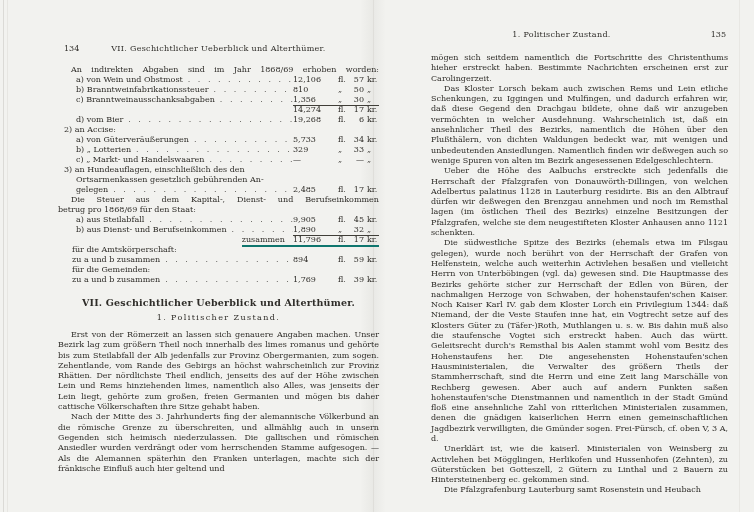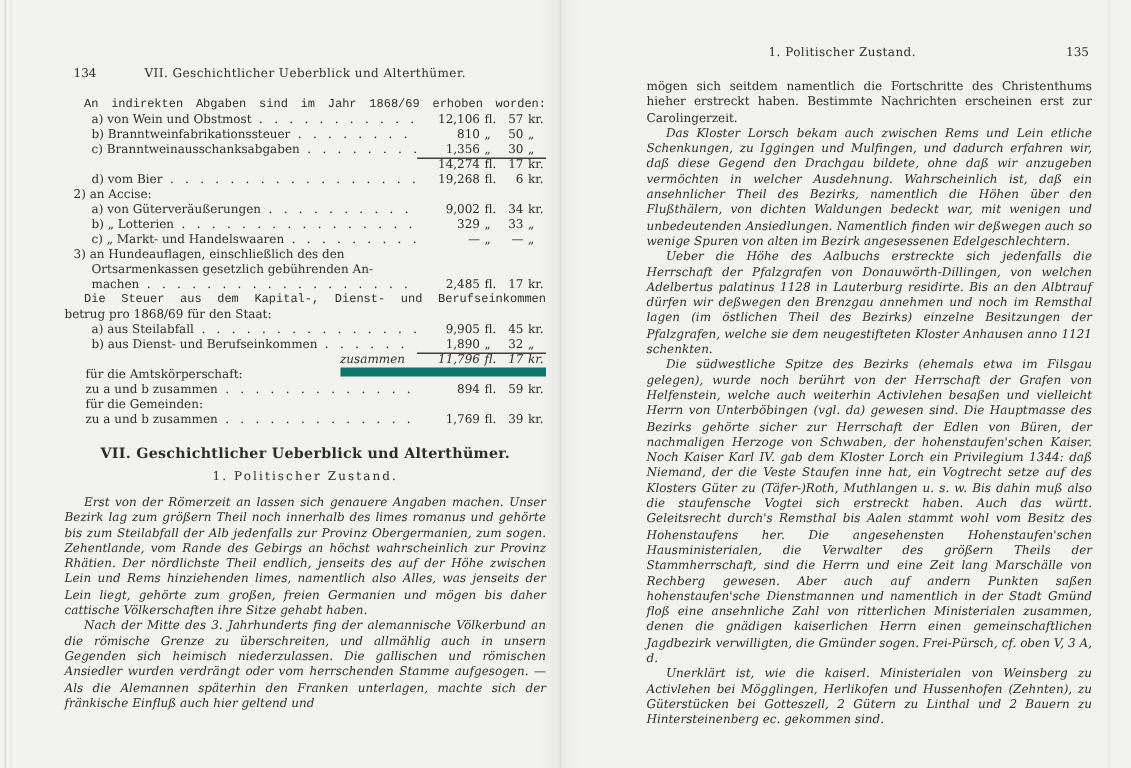"134" #left-page { left: 43px -> 58px }
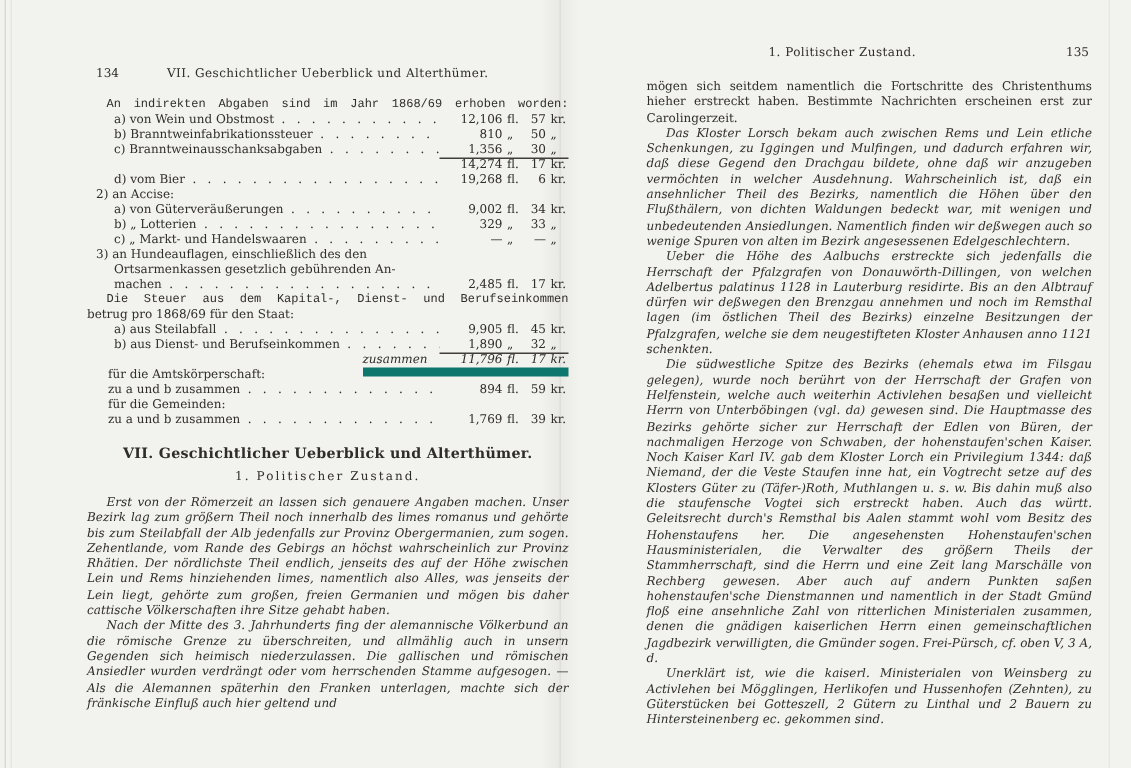"An indirekten Abgaben sind im" .intro { font-family: Liberation Mono, monospace -> none }
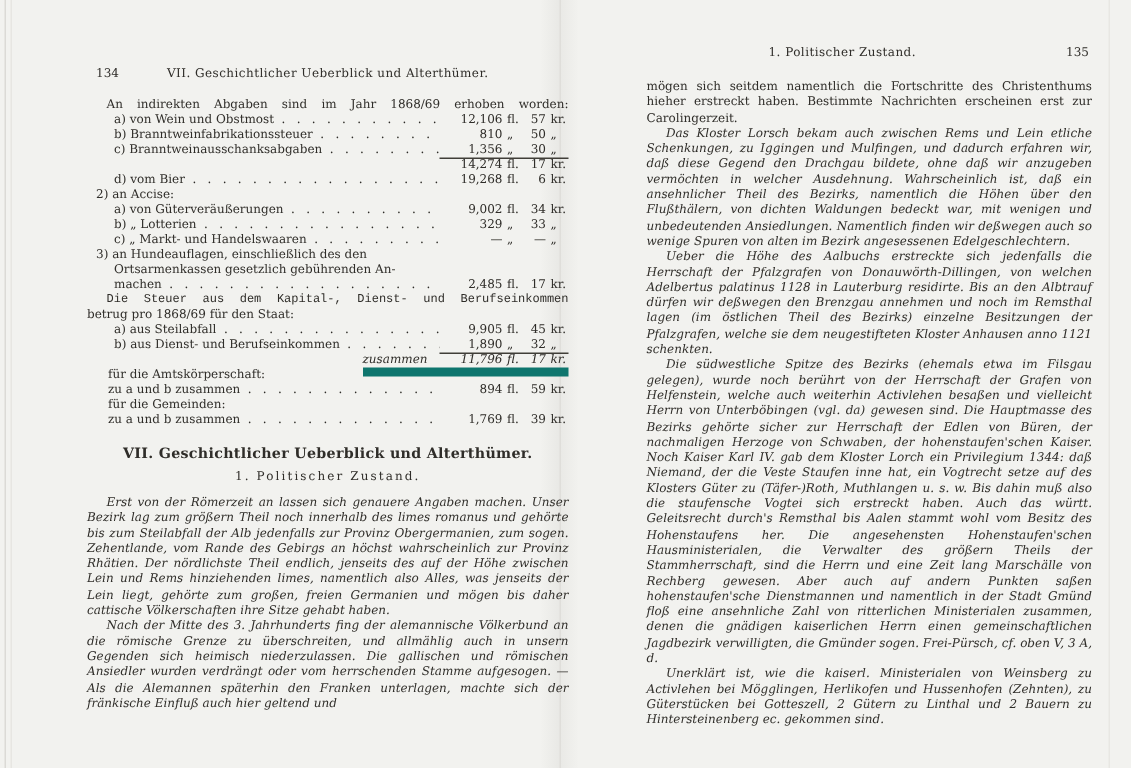"12,106" .amt { text-align: right -> none }
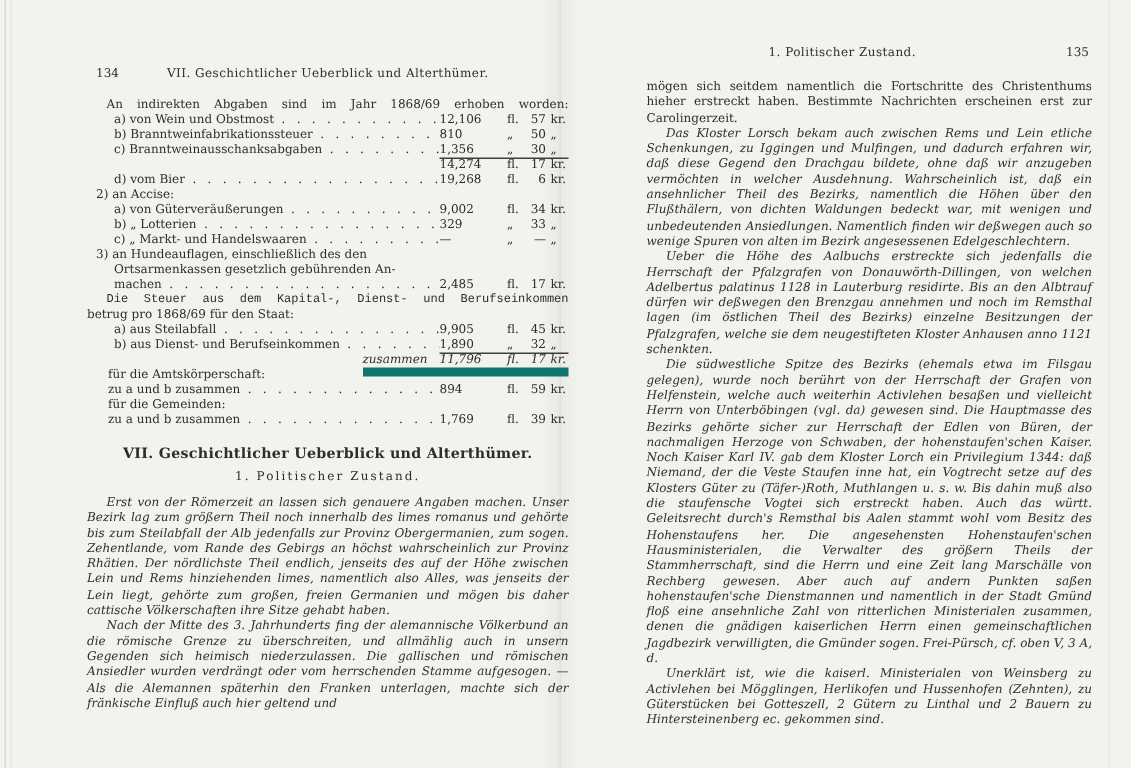"Das Kloster Lorsch bekam auch" .para.indent { font-style: italic -> none }
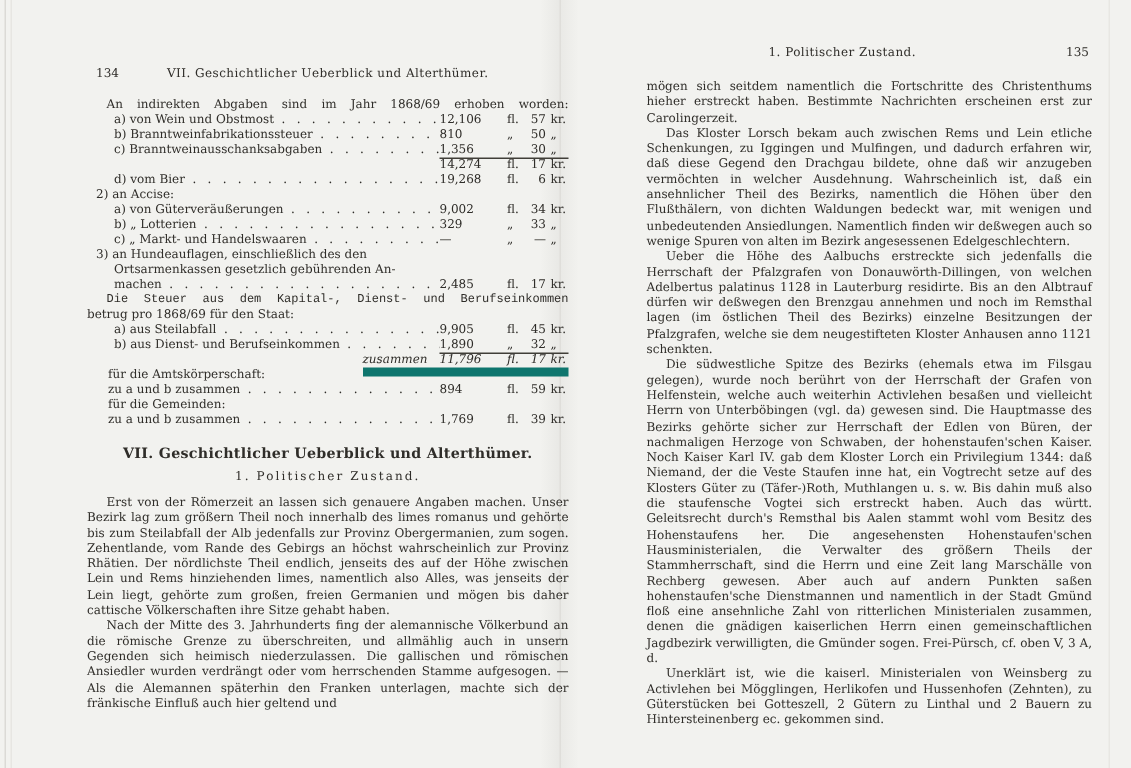"9,002" span.amt { text: 9,002 -> 5,733 }
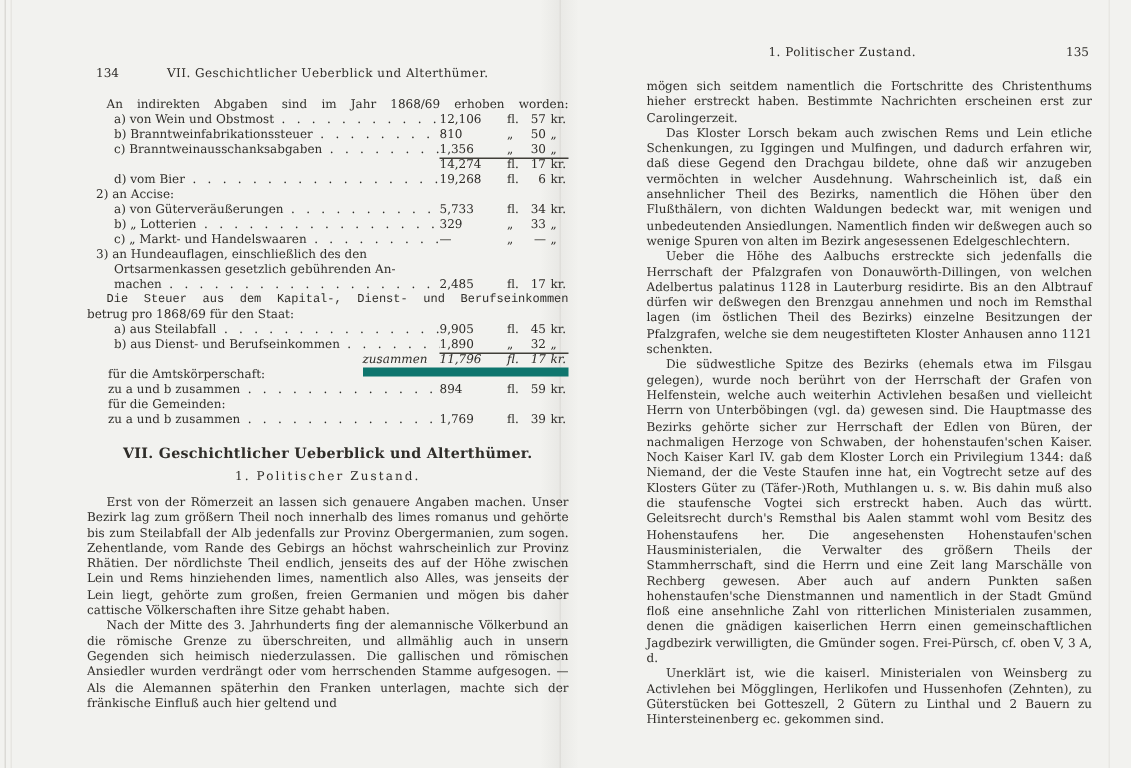"machen" span.tlabel { text: machen -> gelegen }
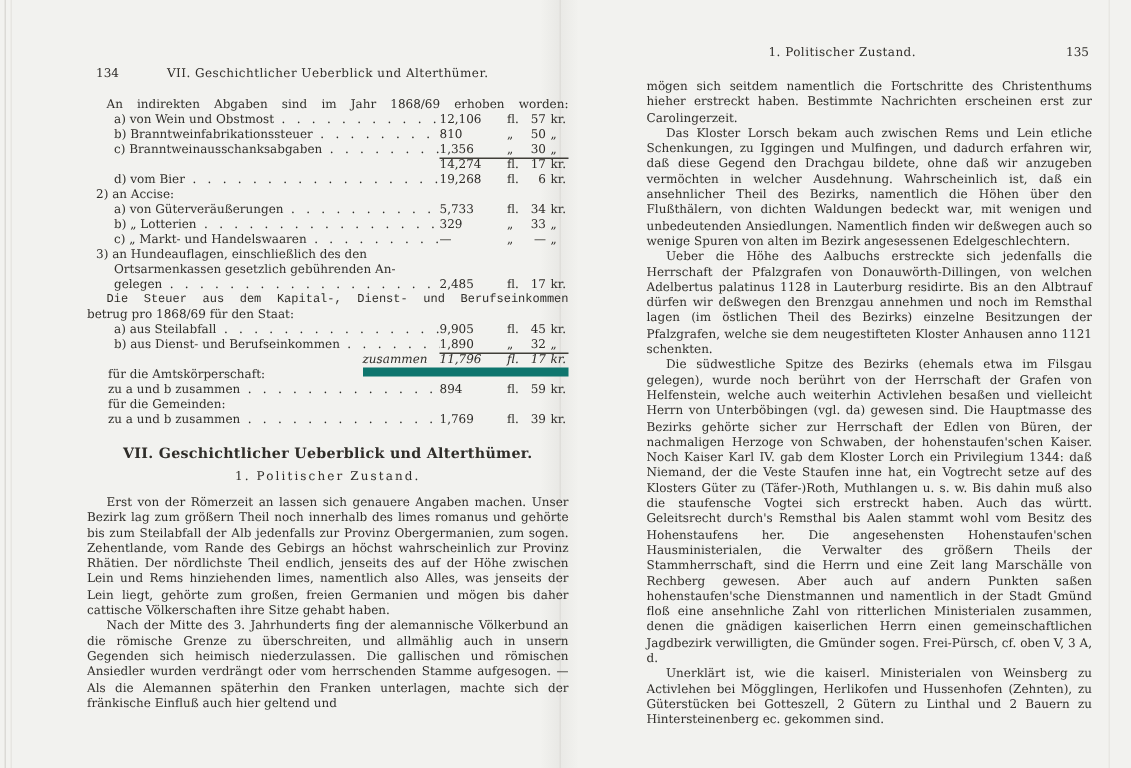"Die Steuer aus dem Kapital-," .sline.first { font-family: Liberation Mono, monospace -> none }
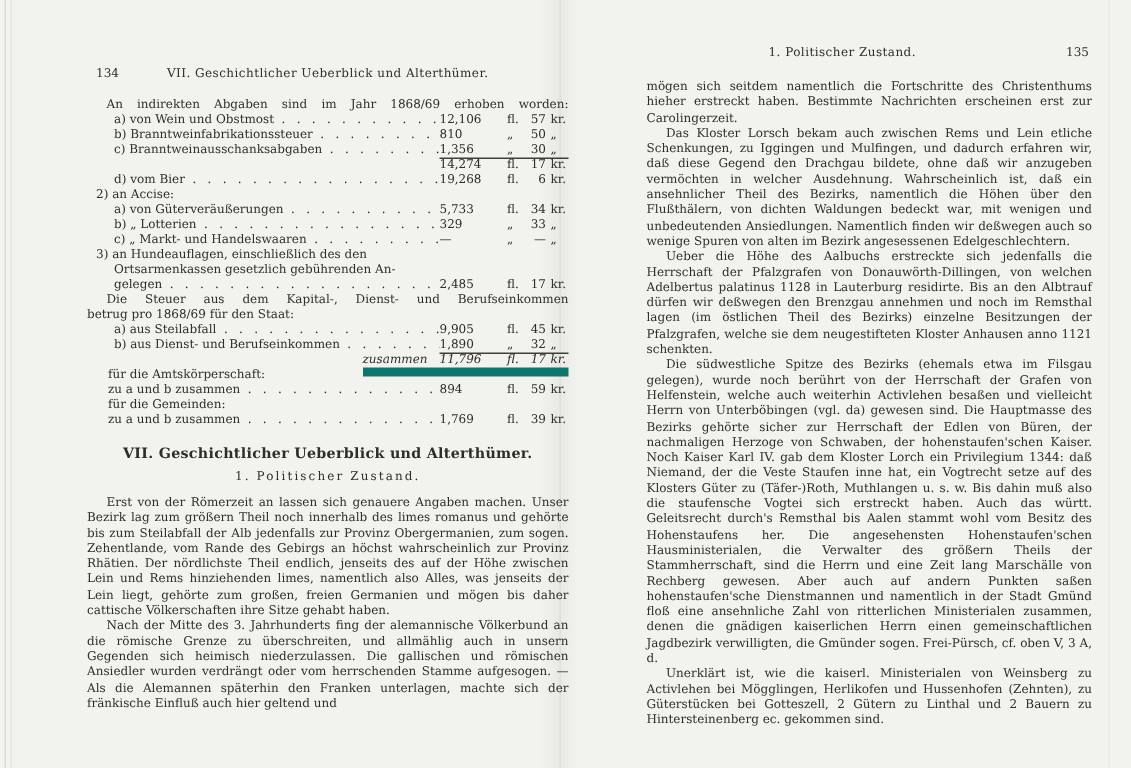"zusammen" .sumwrap { border-bottom: 6px solid #0f766e -> 2px solid #0f766e; font-style: italic -> none }
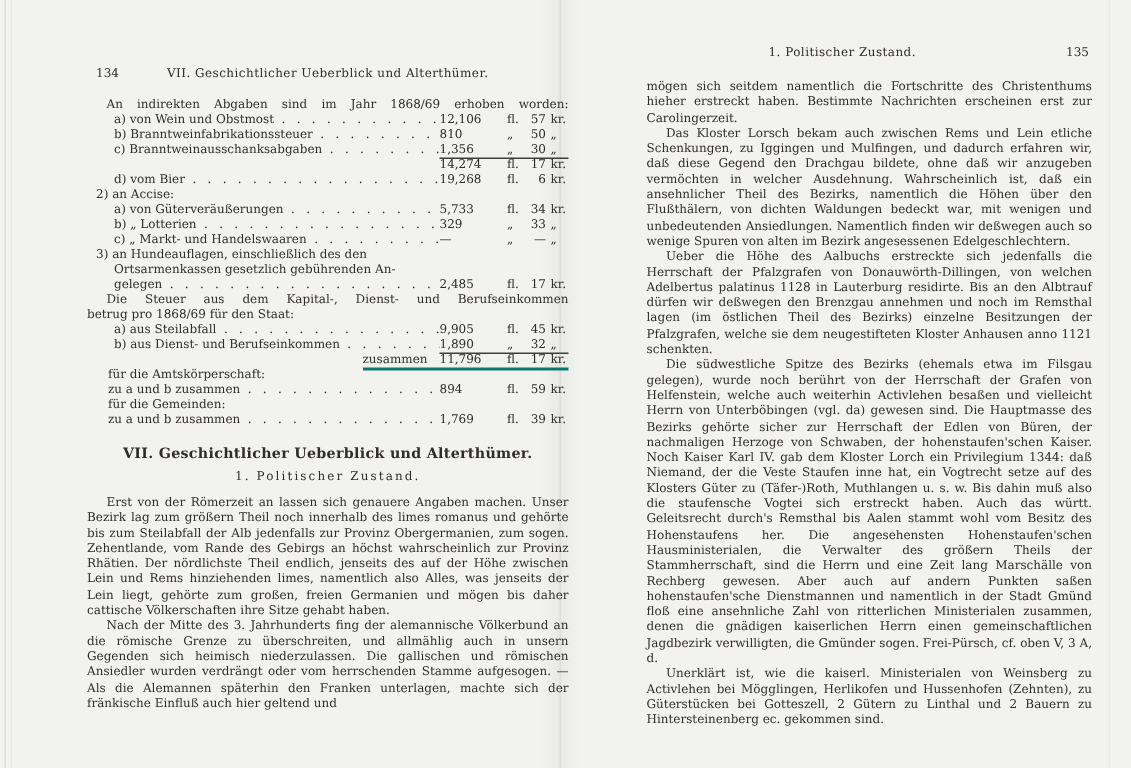"Die Pfalzgrafenburg Lauterburg samt" p.para { html: none -> <p>Die Pfalzgrafenburg Lauterburg samt Rosenstein und Heubach</p> }
